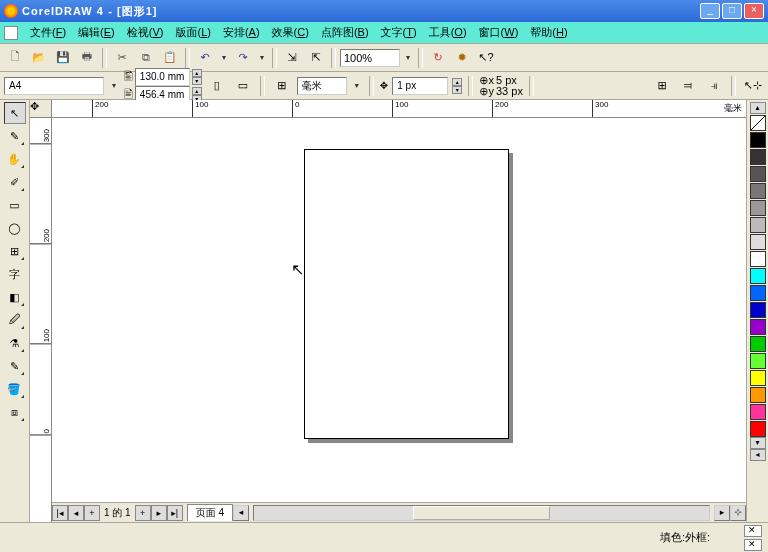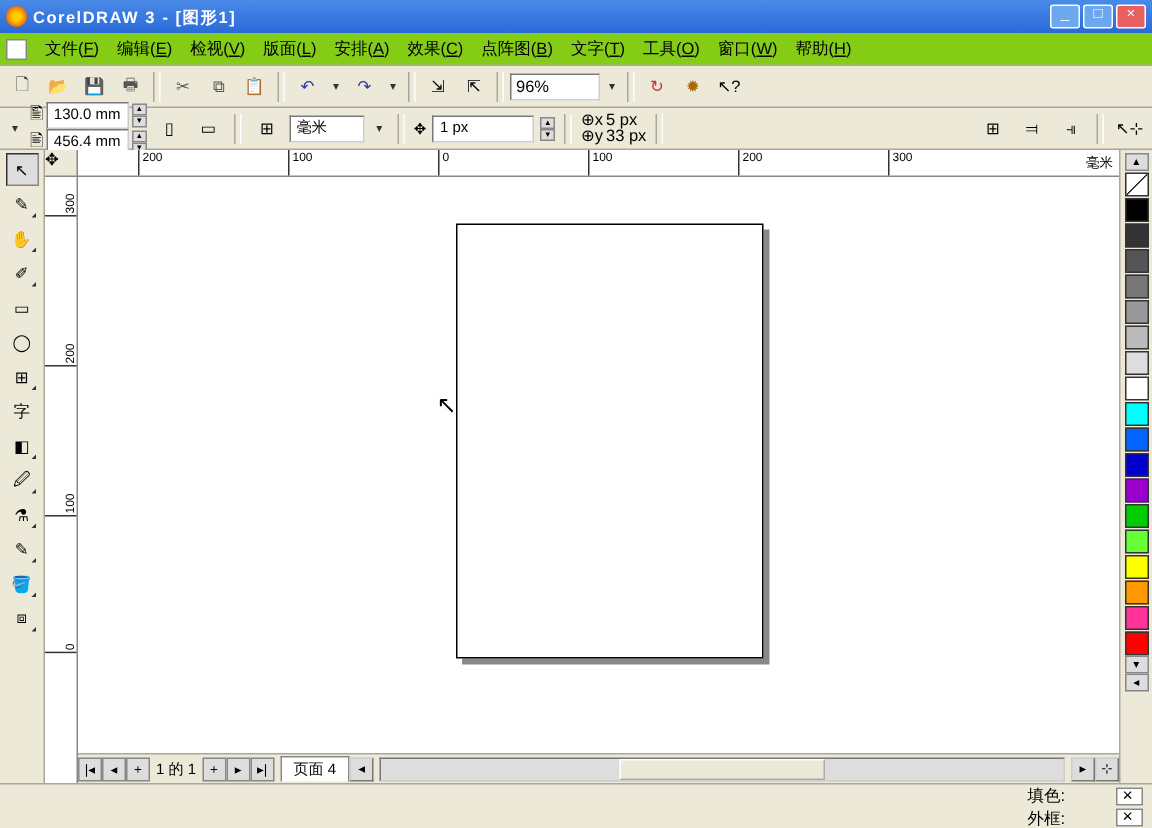"CorelDRAW 3" span { text: 3 -> 4 }
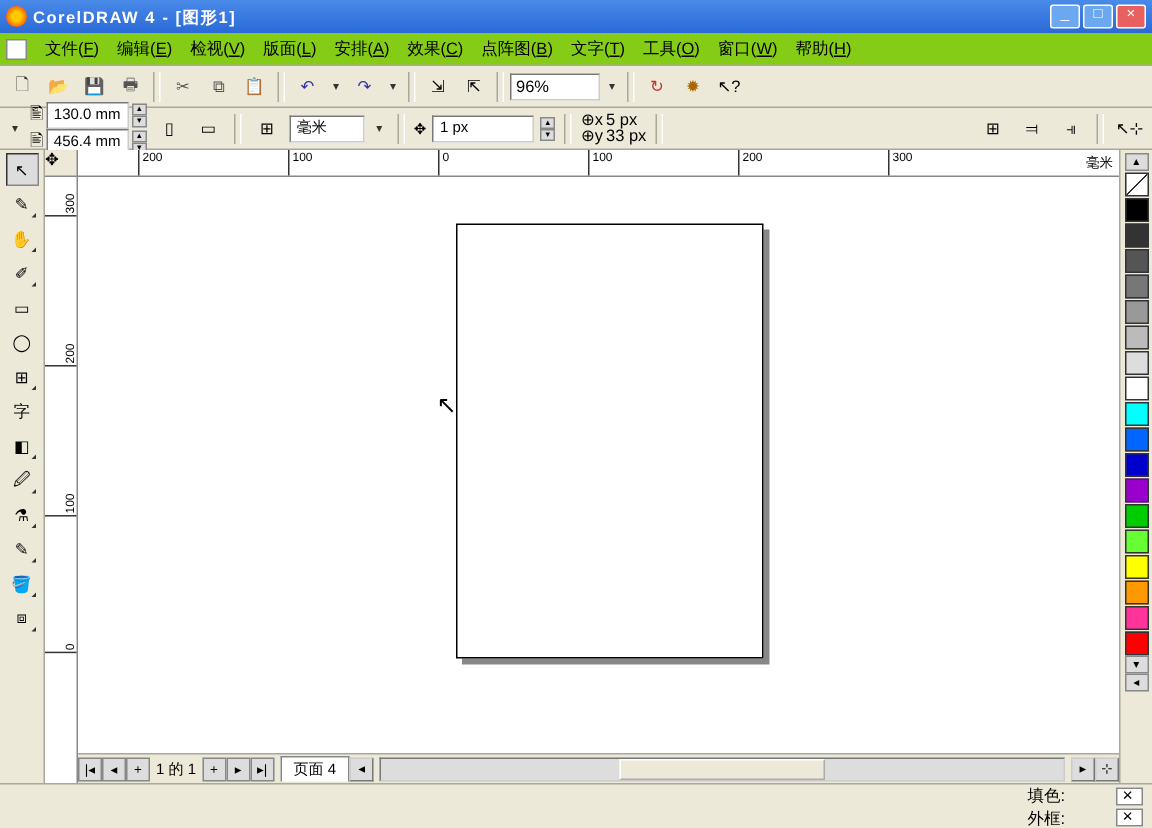"文件(F) 编辑(E) 检视(V) 版面(L) 安排(A)" .menubar { background: #84cc16 -> #5eead4 }
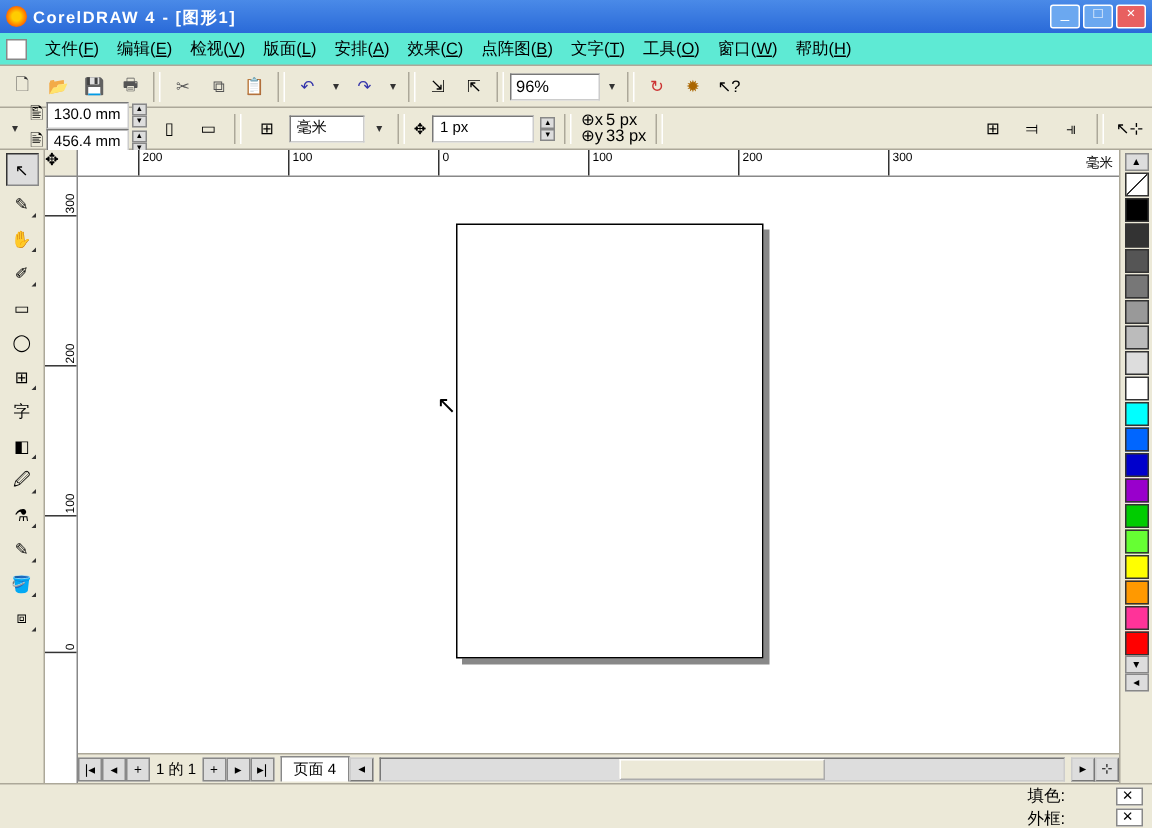"96%" span.zoom-field { text: 96% -> 100% }
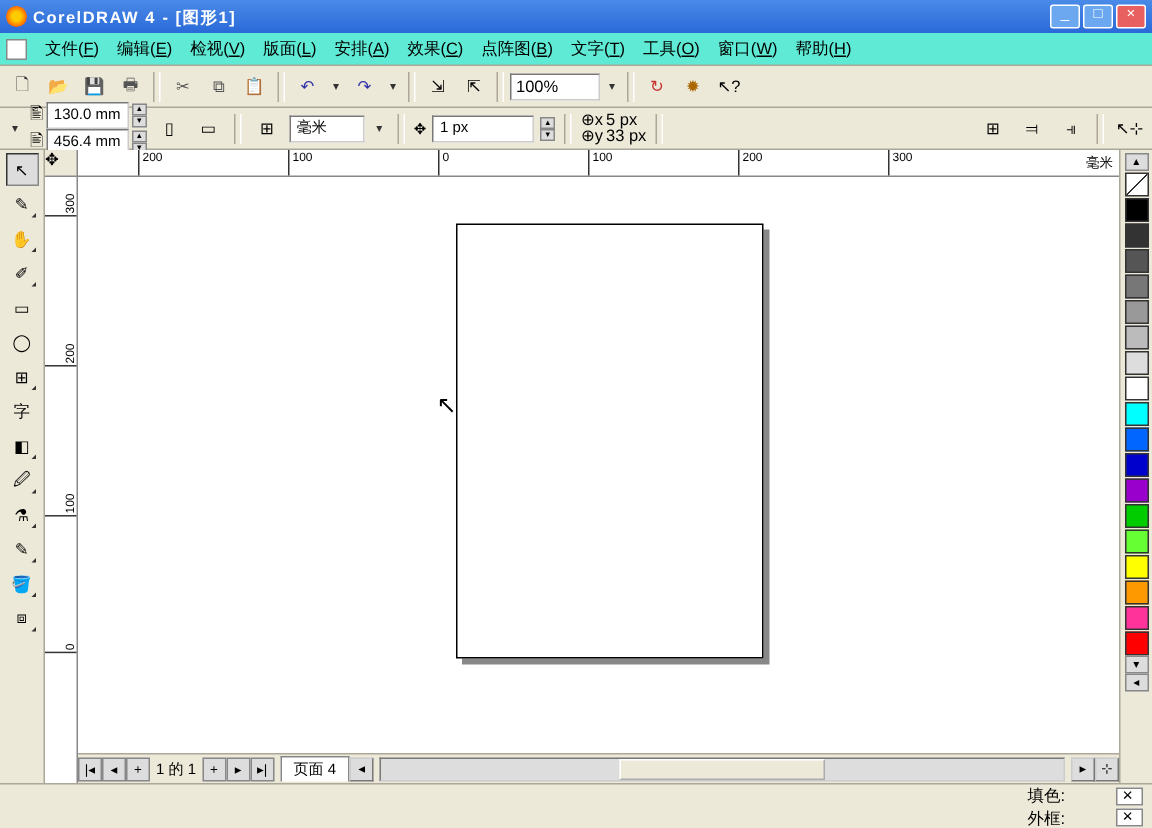"A4" span.propfield { html: none -> <span>A4</span> }
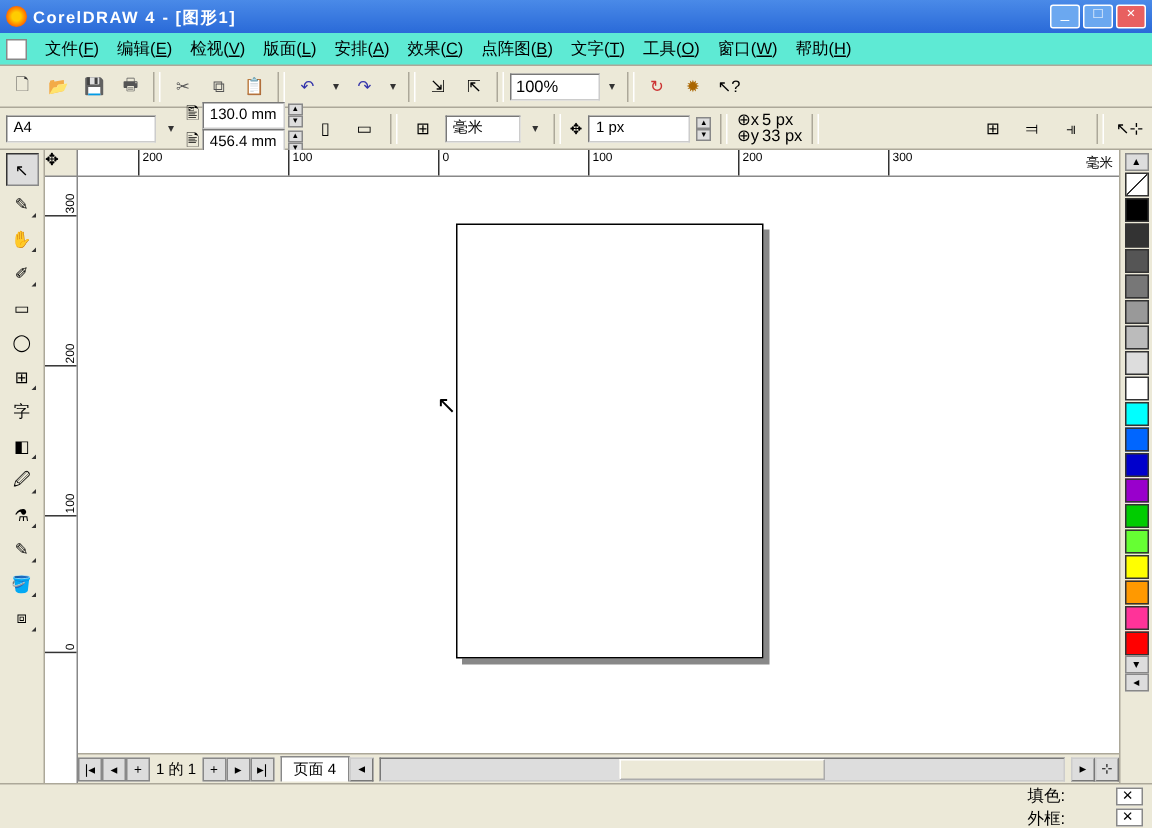"1 px" span.propfield { width: 68px -> 56px }
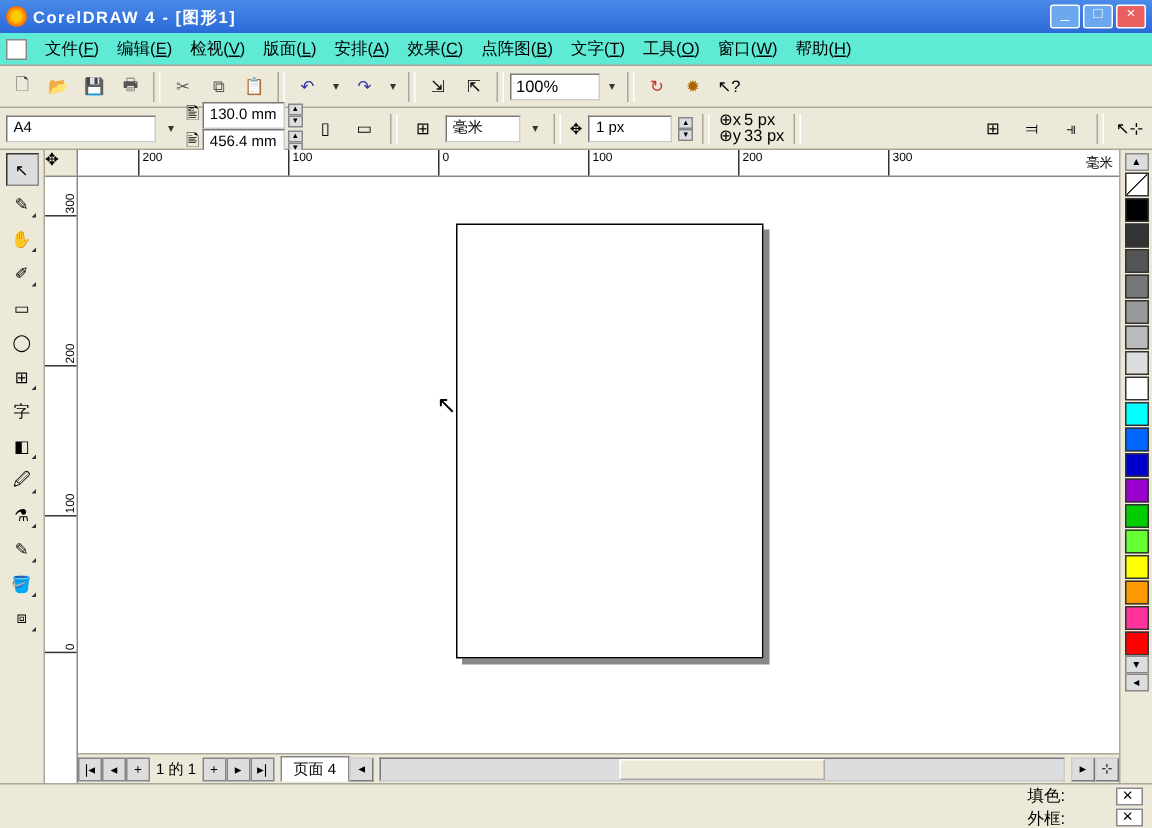"填色:" .statusbar .fillinfo { flex-direction: column -> none }
